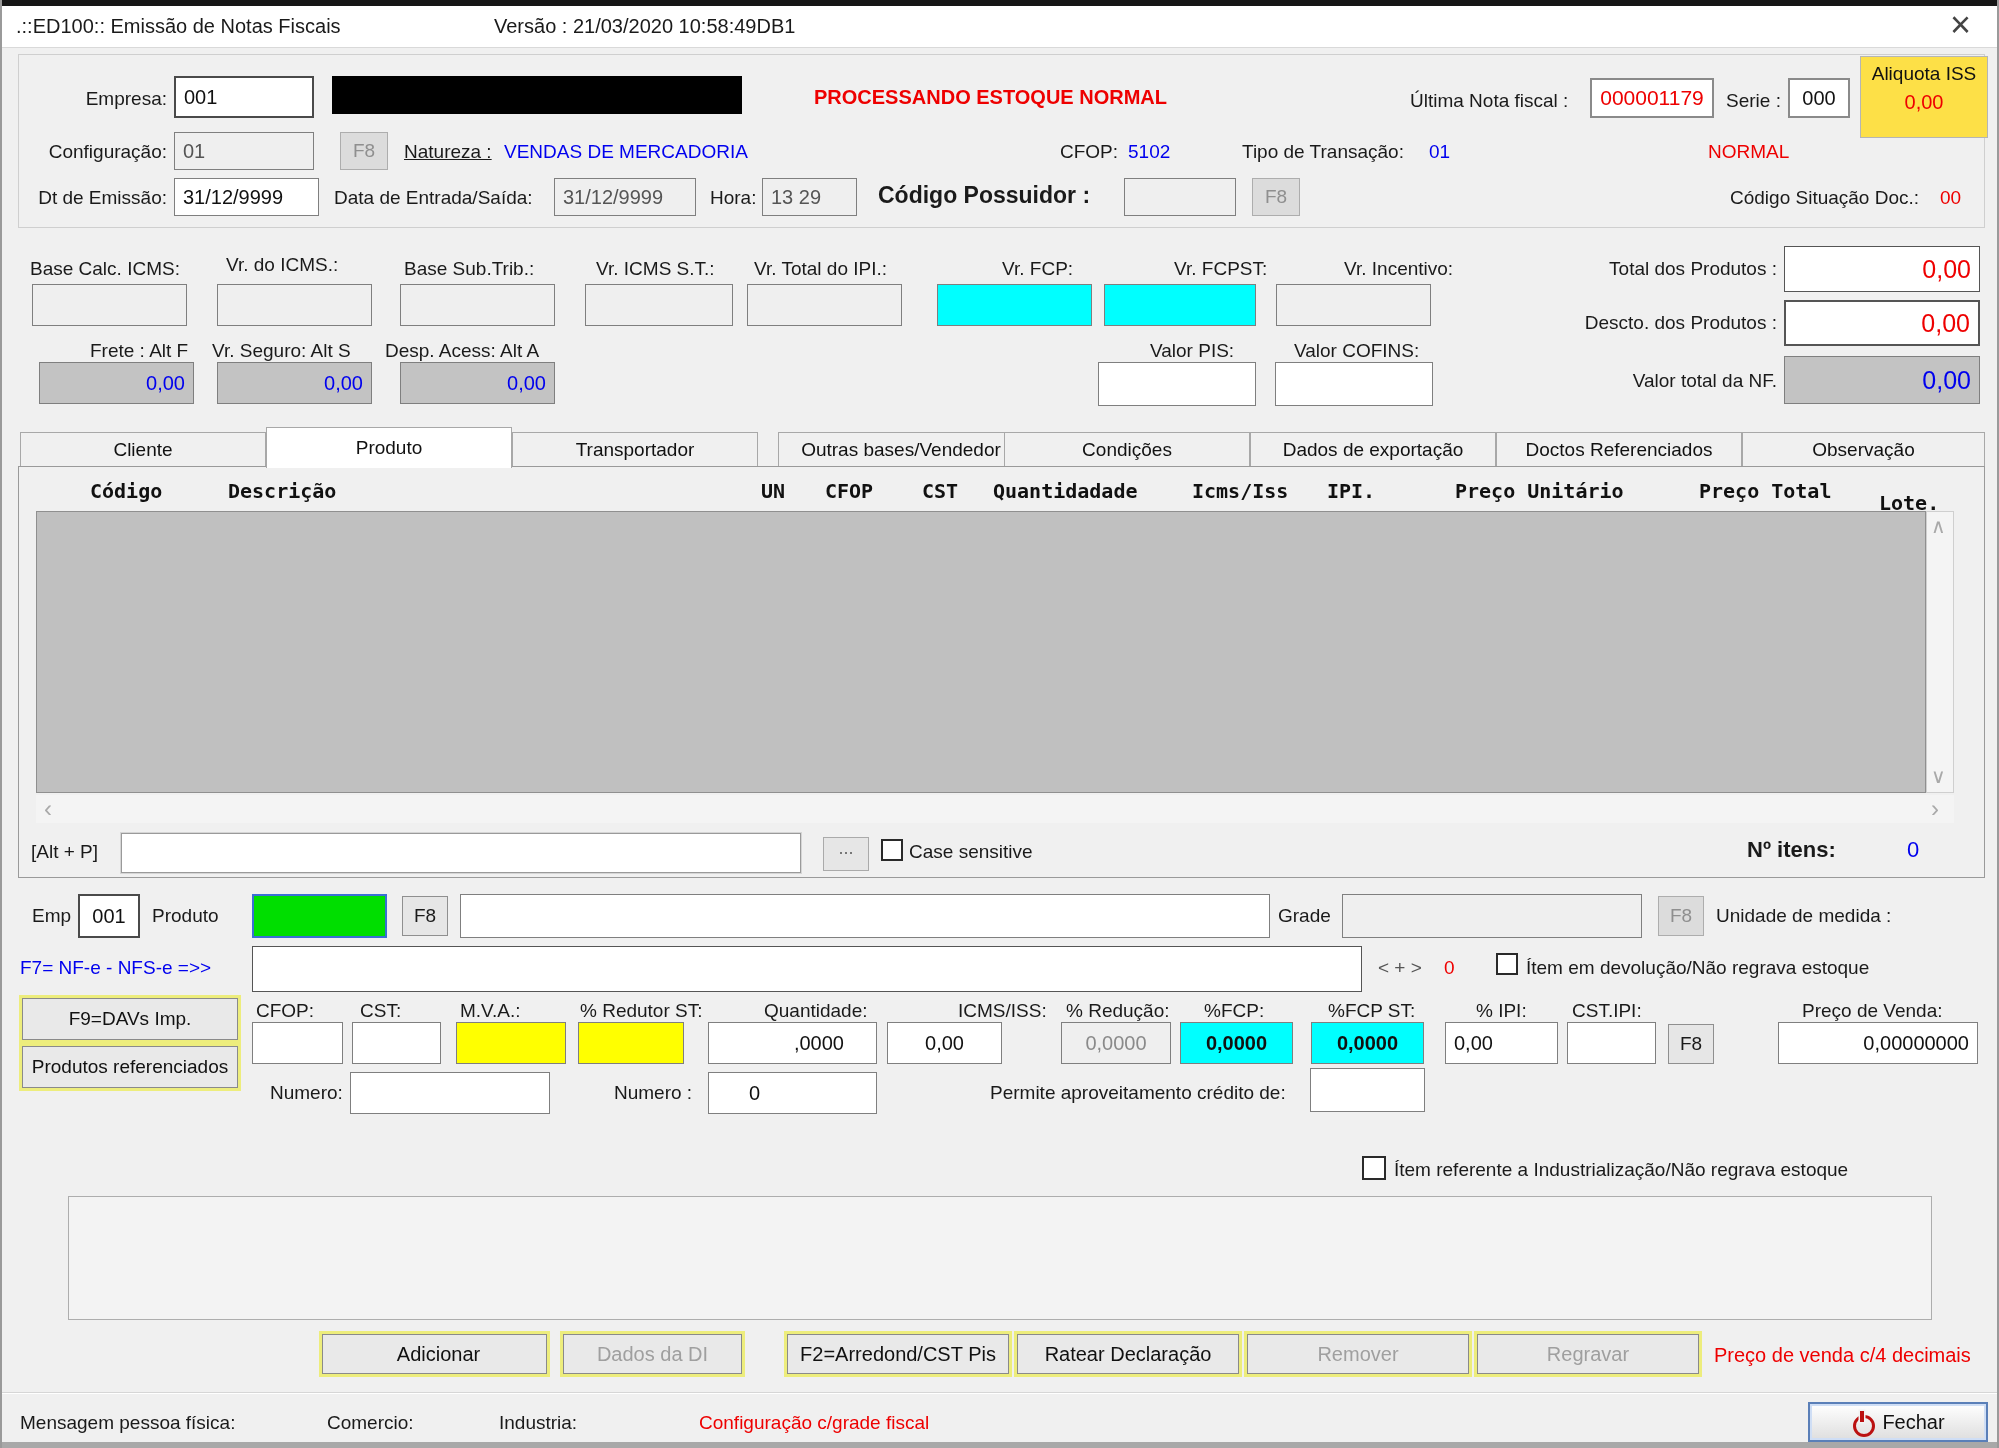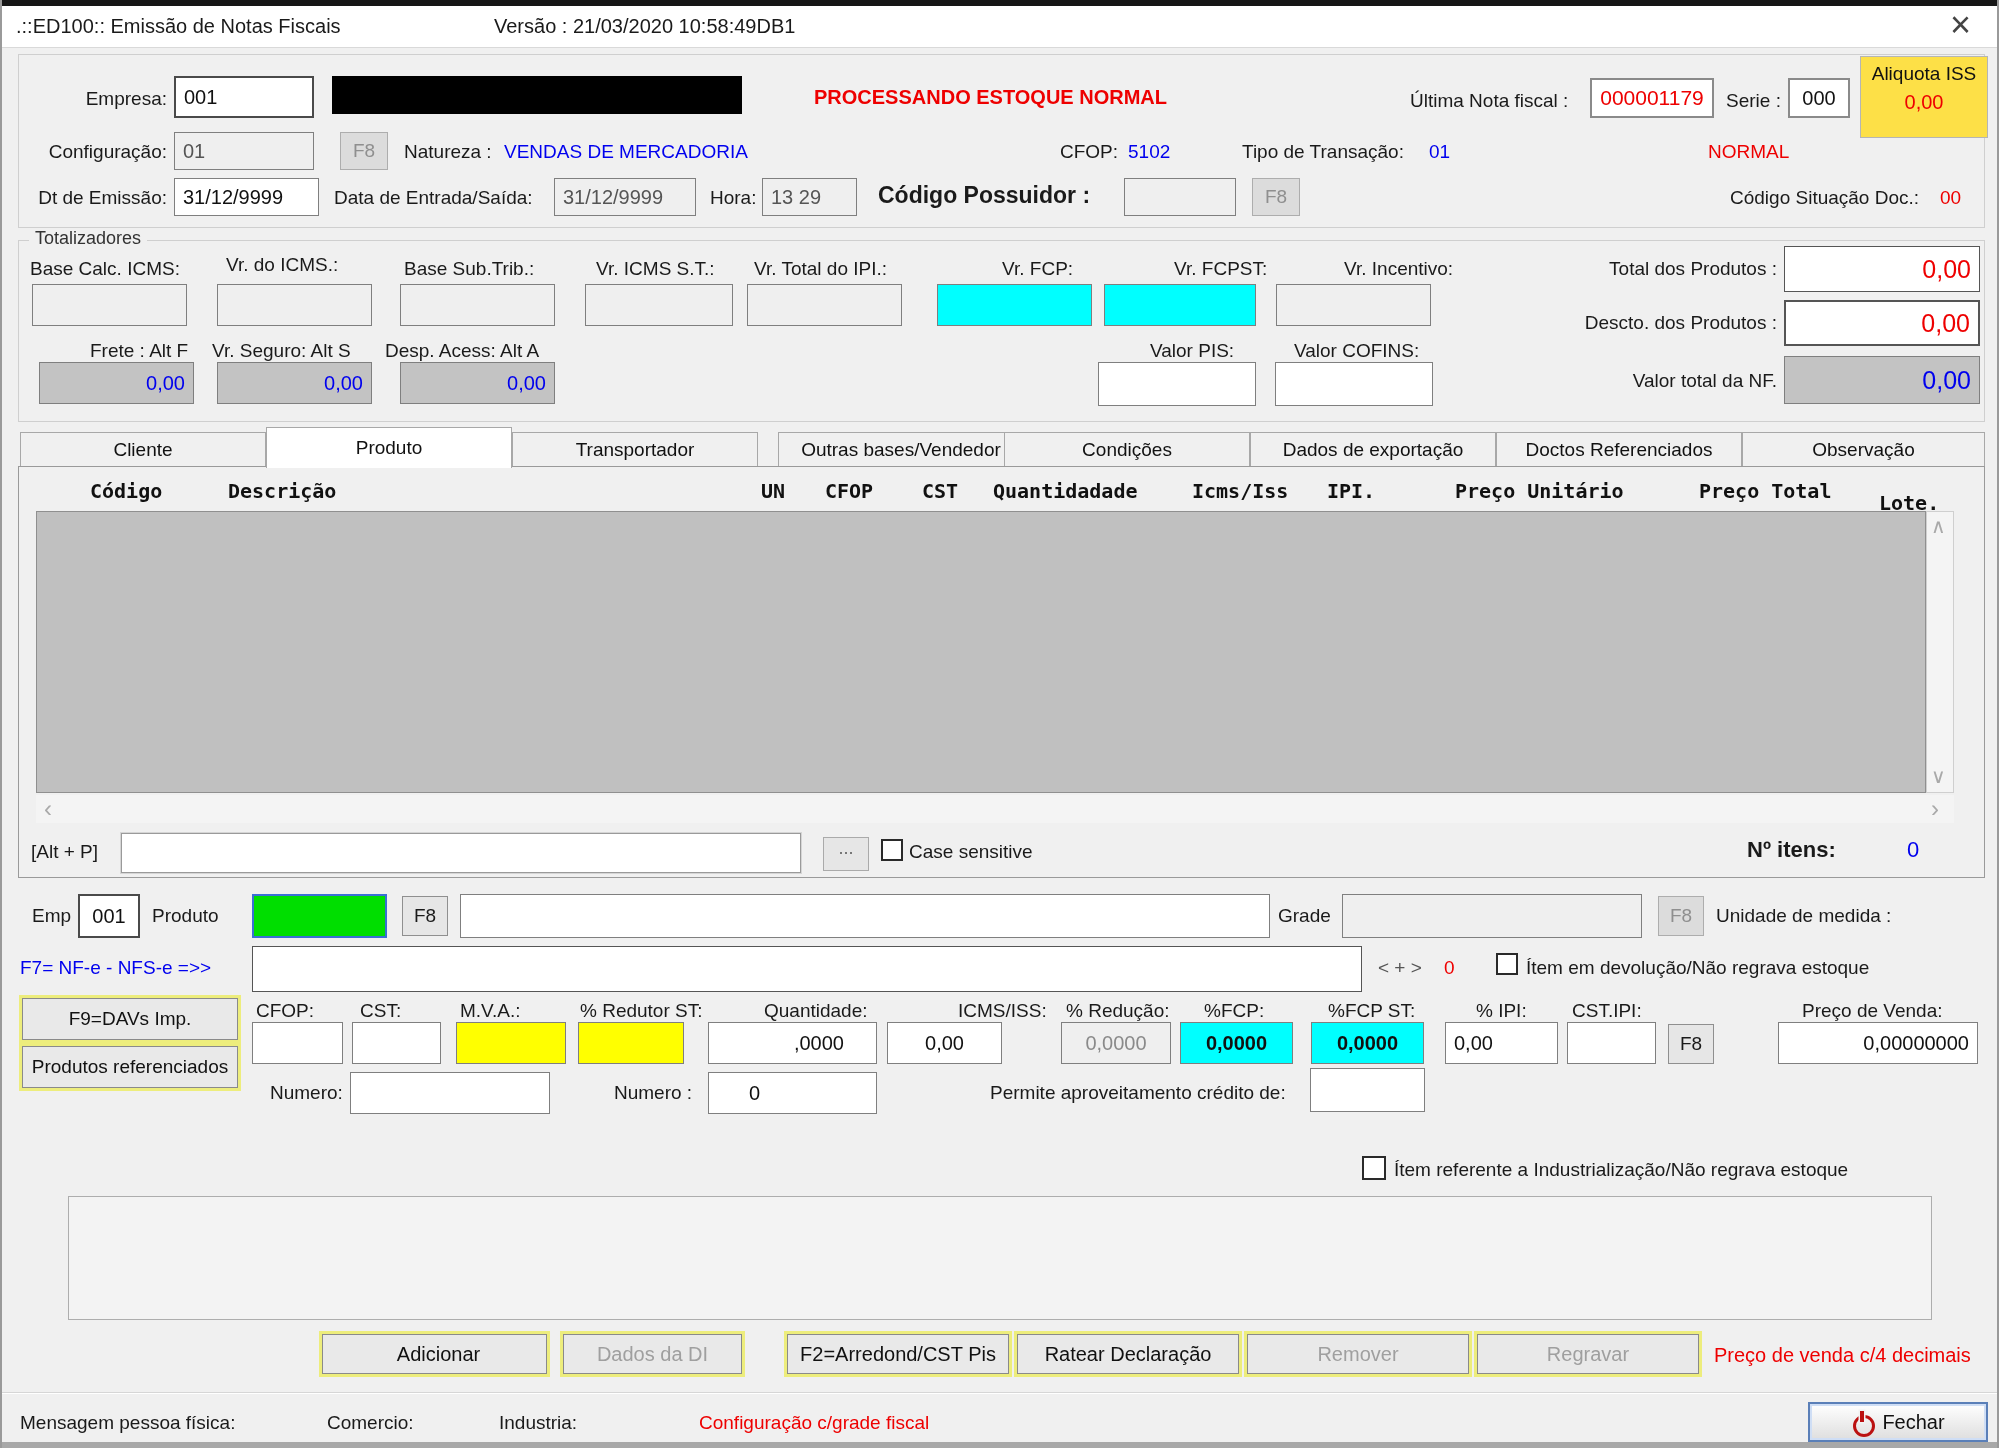"Natureza :" span.lbl { text-decoration: none -> underline }
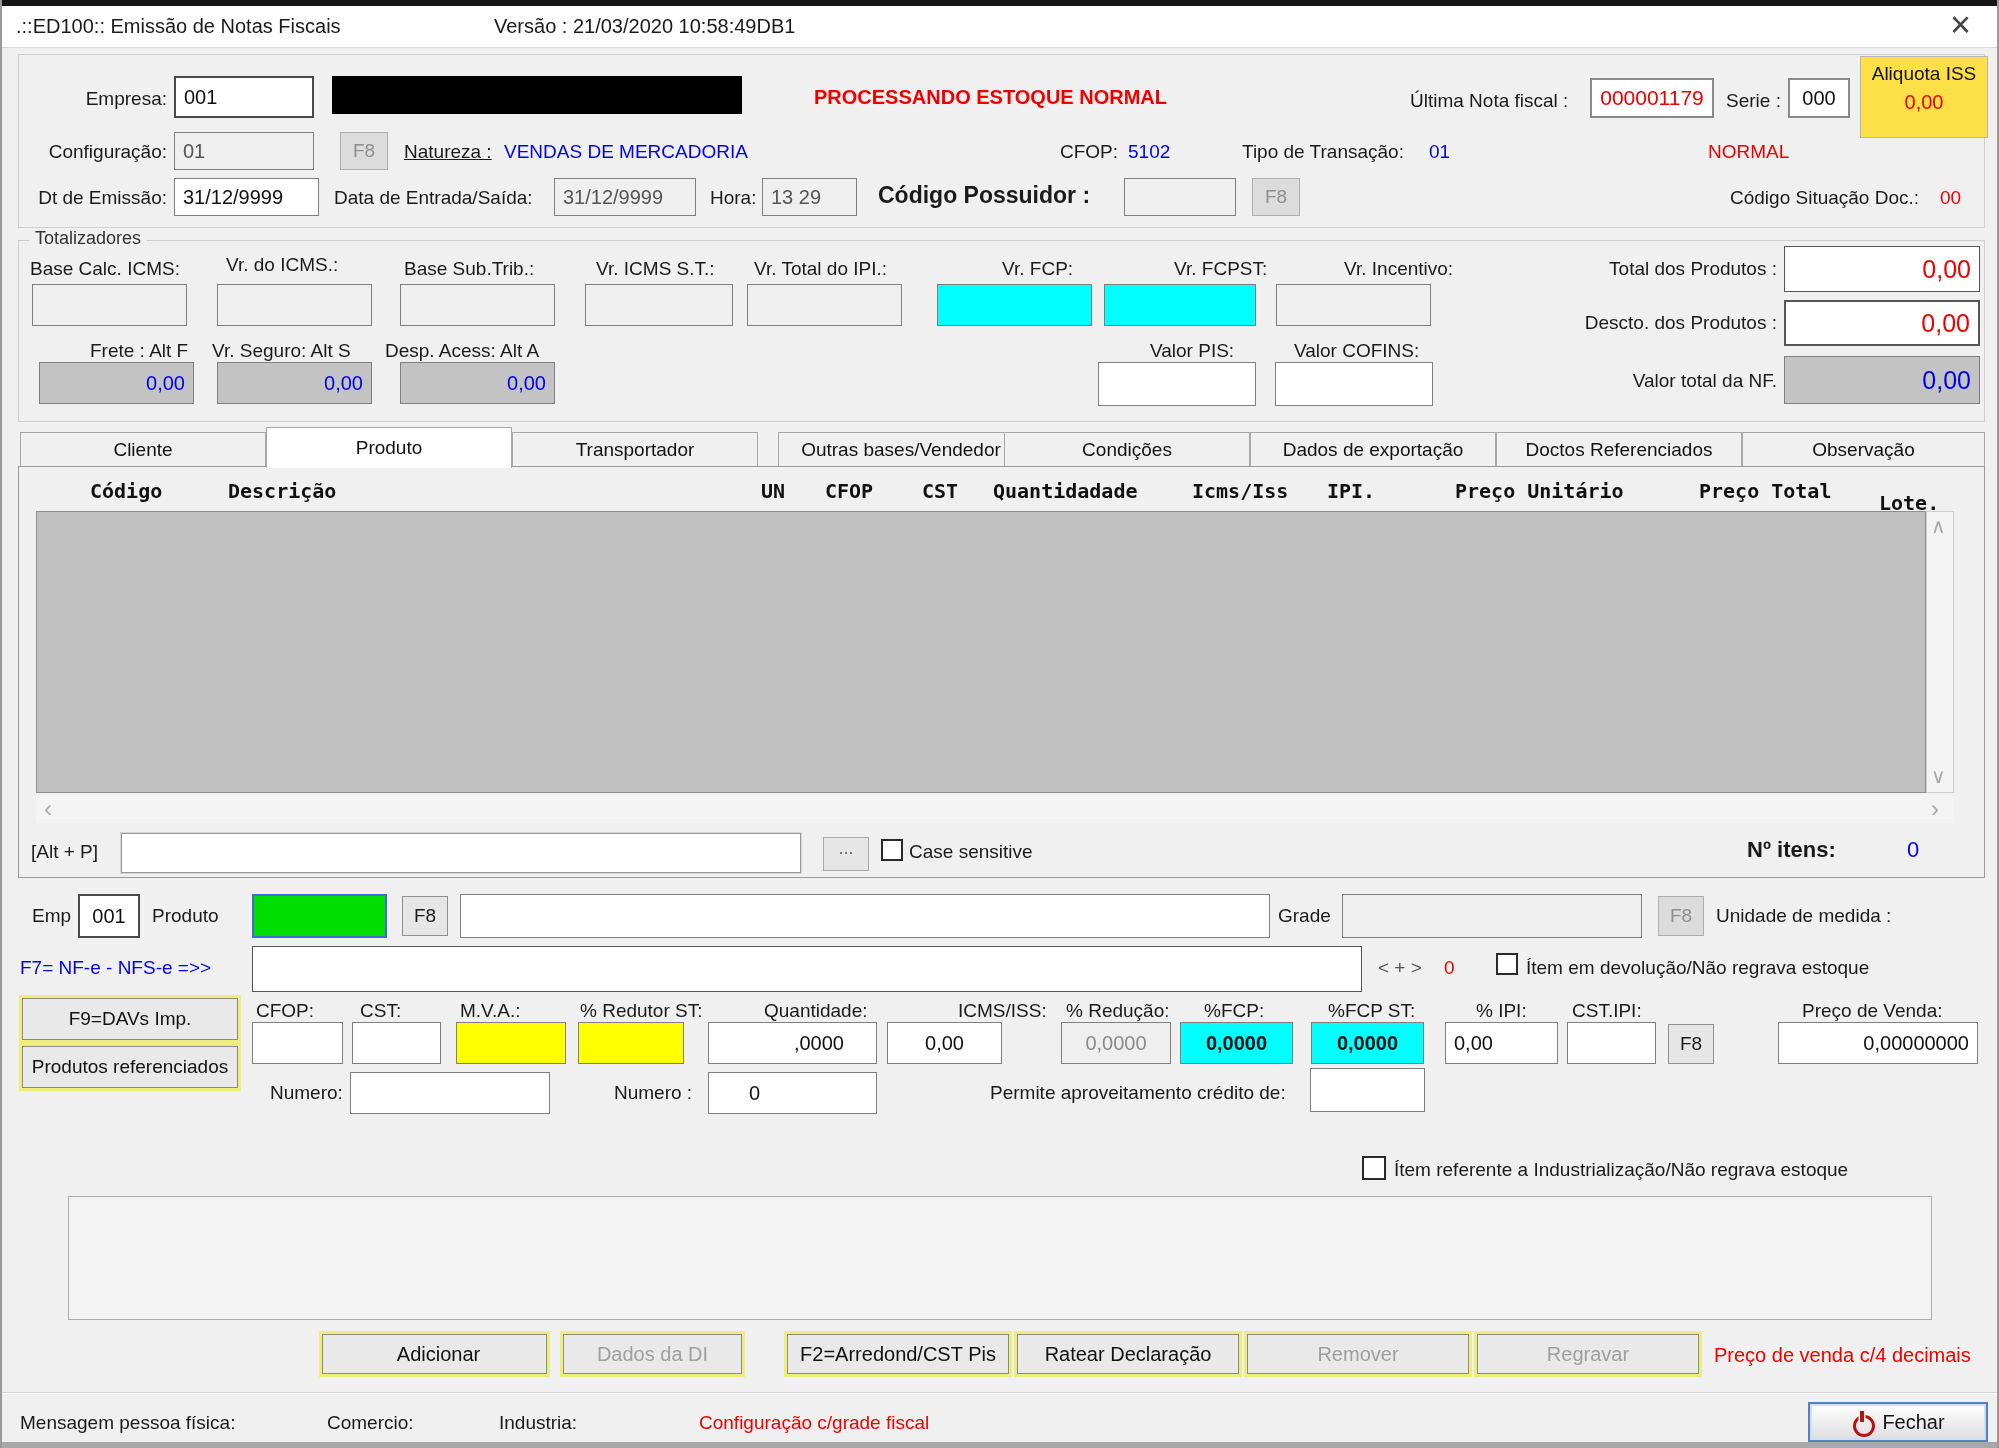"Totalizadores" div.groupbox { html: <div> <span>Totalizadores</span> </div> -> none }
